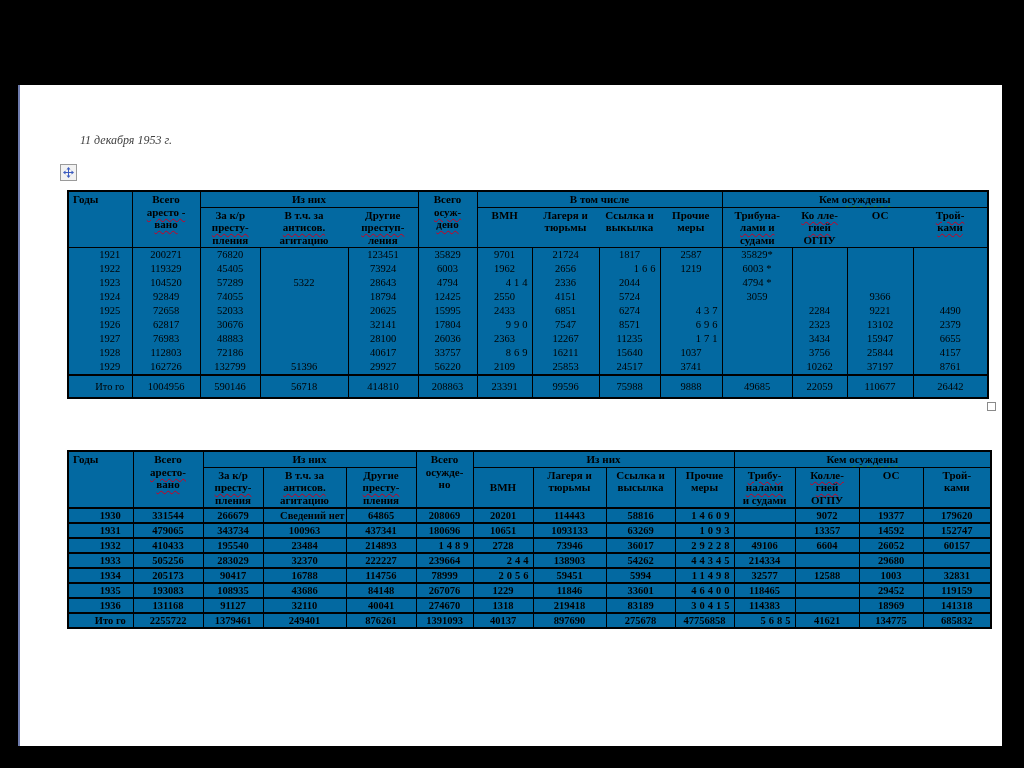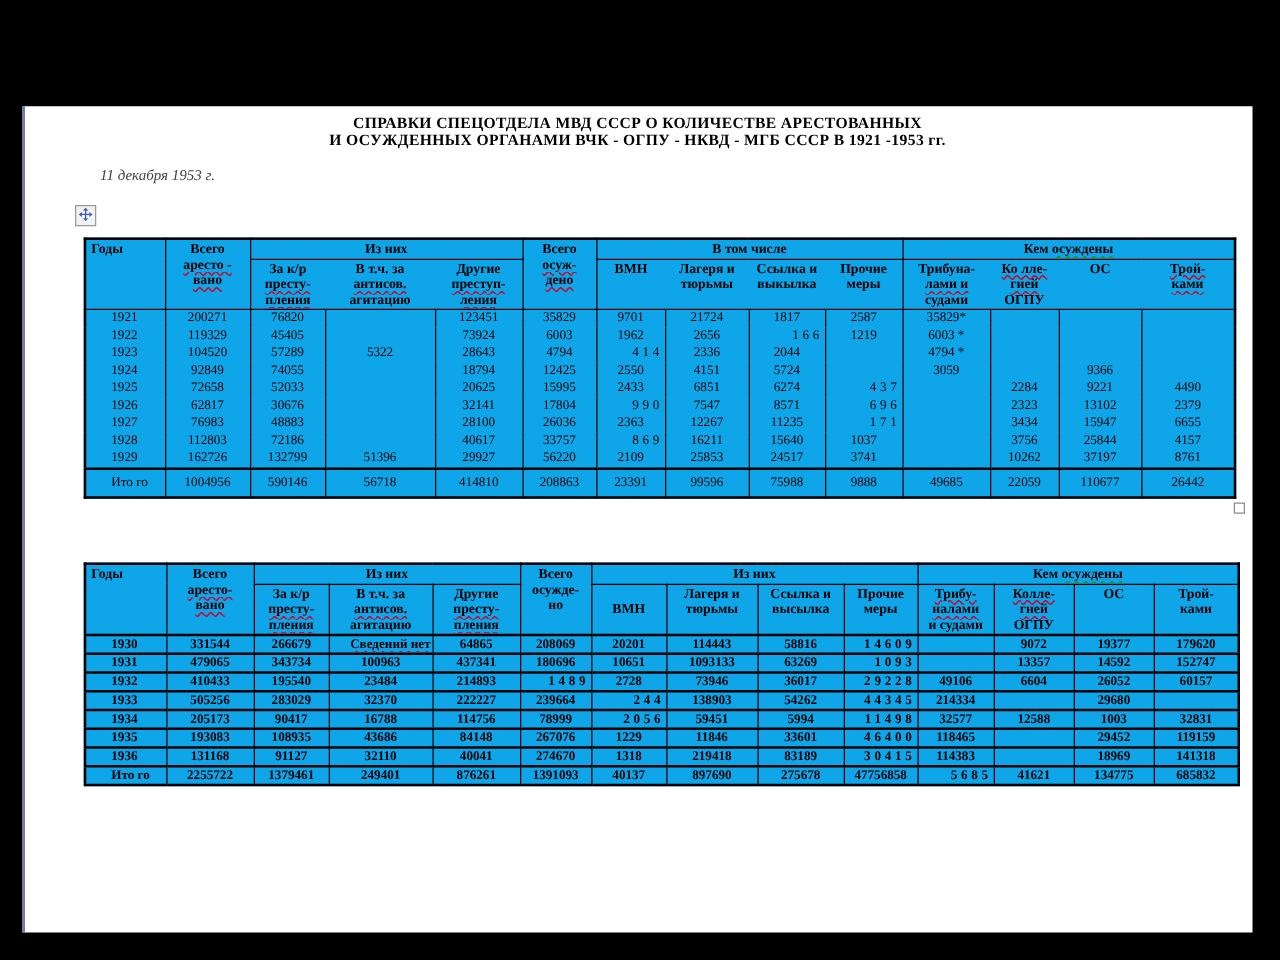"СПРАВКИ СПЕЦОТДЕЛА МВД СССР О" div.doc-title { html: <div> <span>СПРАВКИ СПЕЦОТДЕЛА МВД СССР О КОЛИЧЕСТВЕ АРЕСТОВАННЫХ</span> <span>И ОСУЖДЕННЫХ ОРГАНАМИ ВЧК - ОГПУ - НКВД - МГБ СССР В 1921 -1953 гг.</span> </div> -> none }
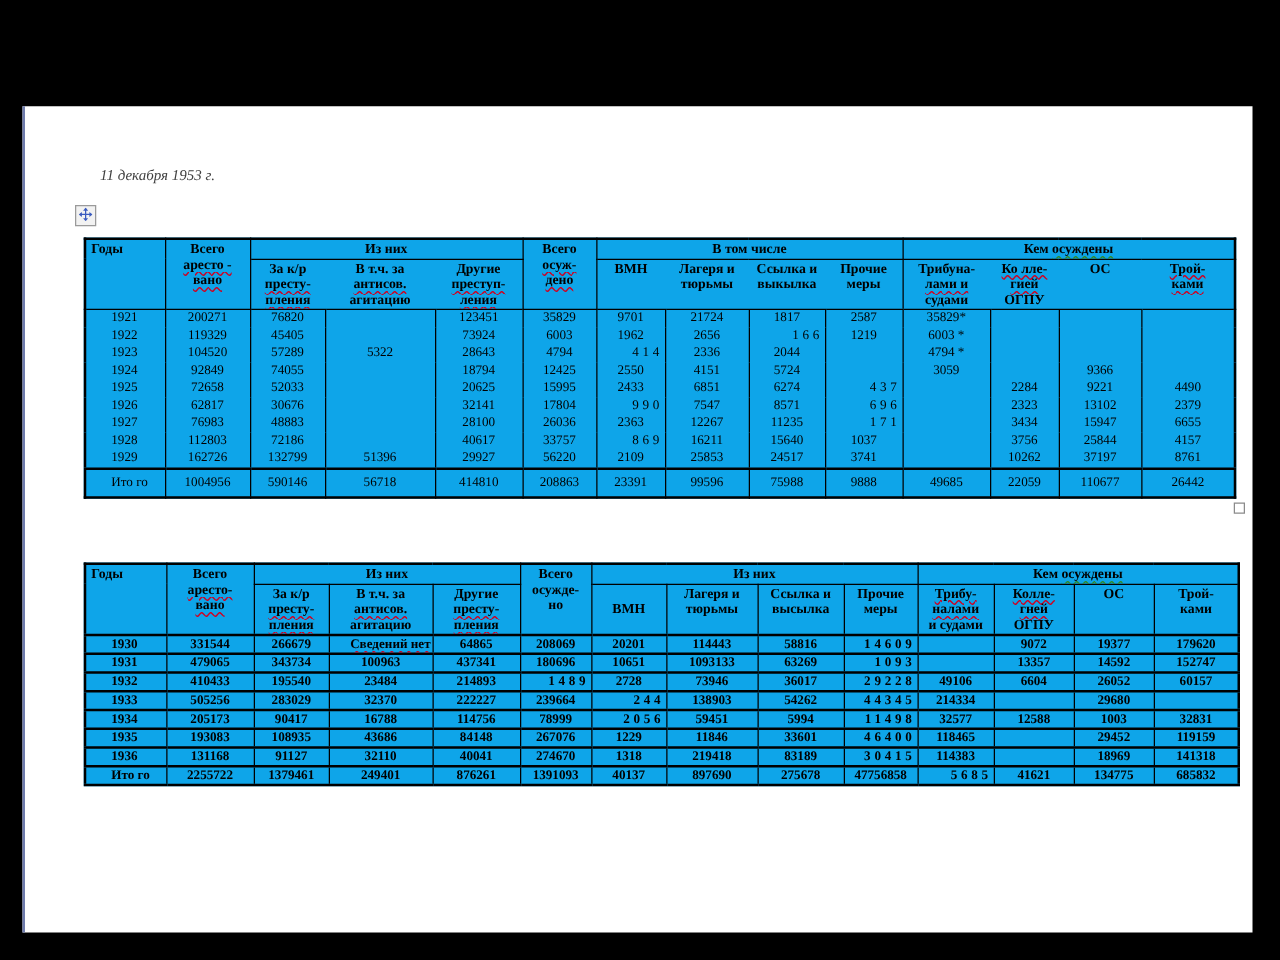"Годы" table { background: #0ea5e9 -> #0369a1 }
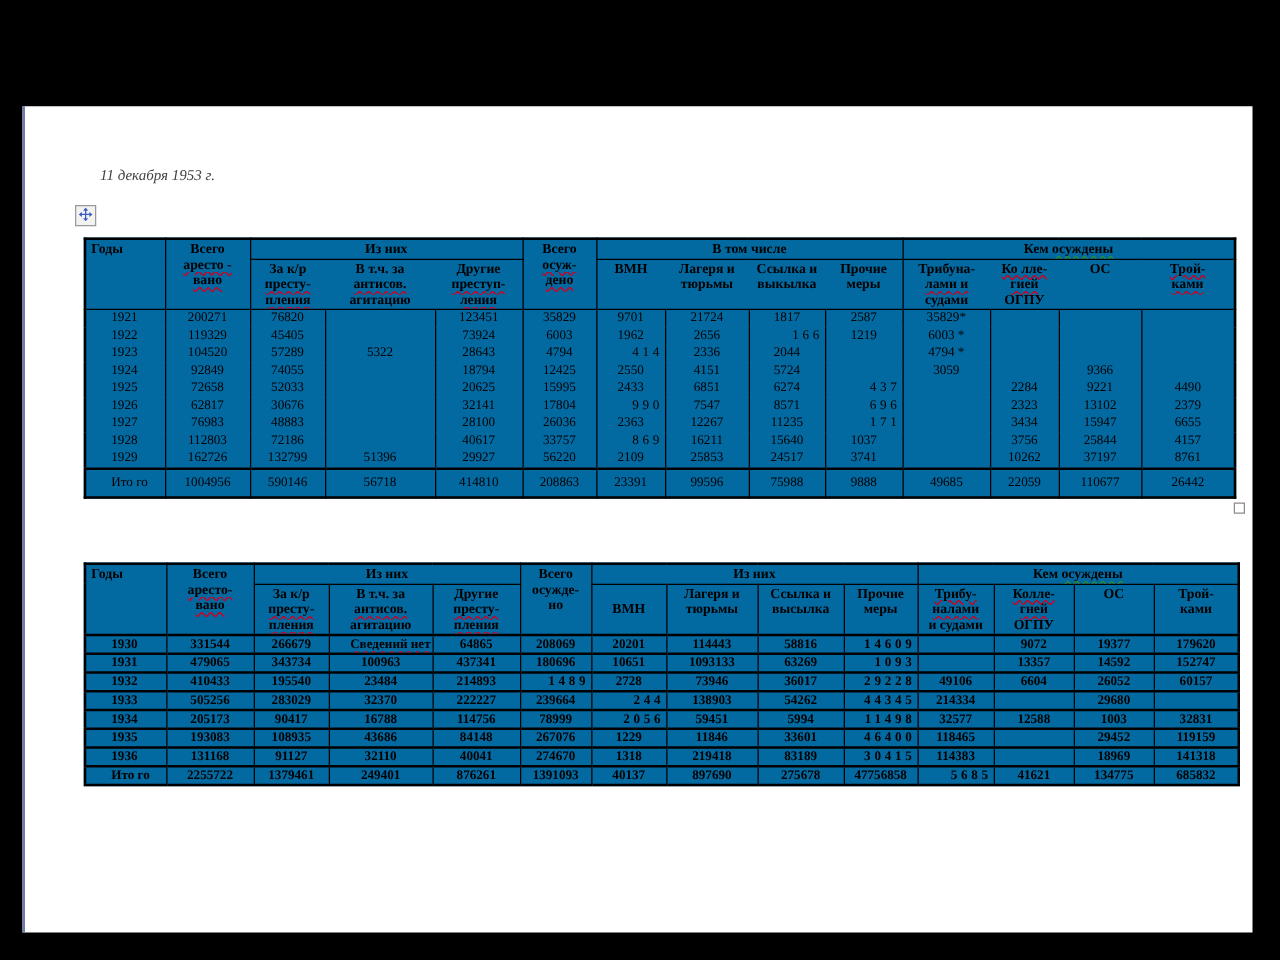"1921" td.first { text-align: left -> center }
